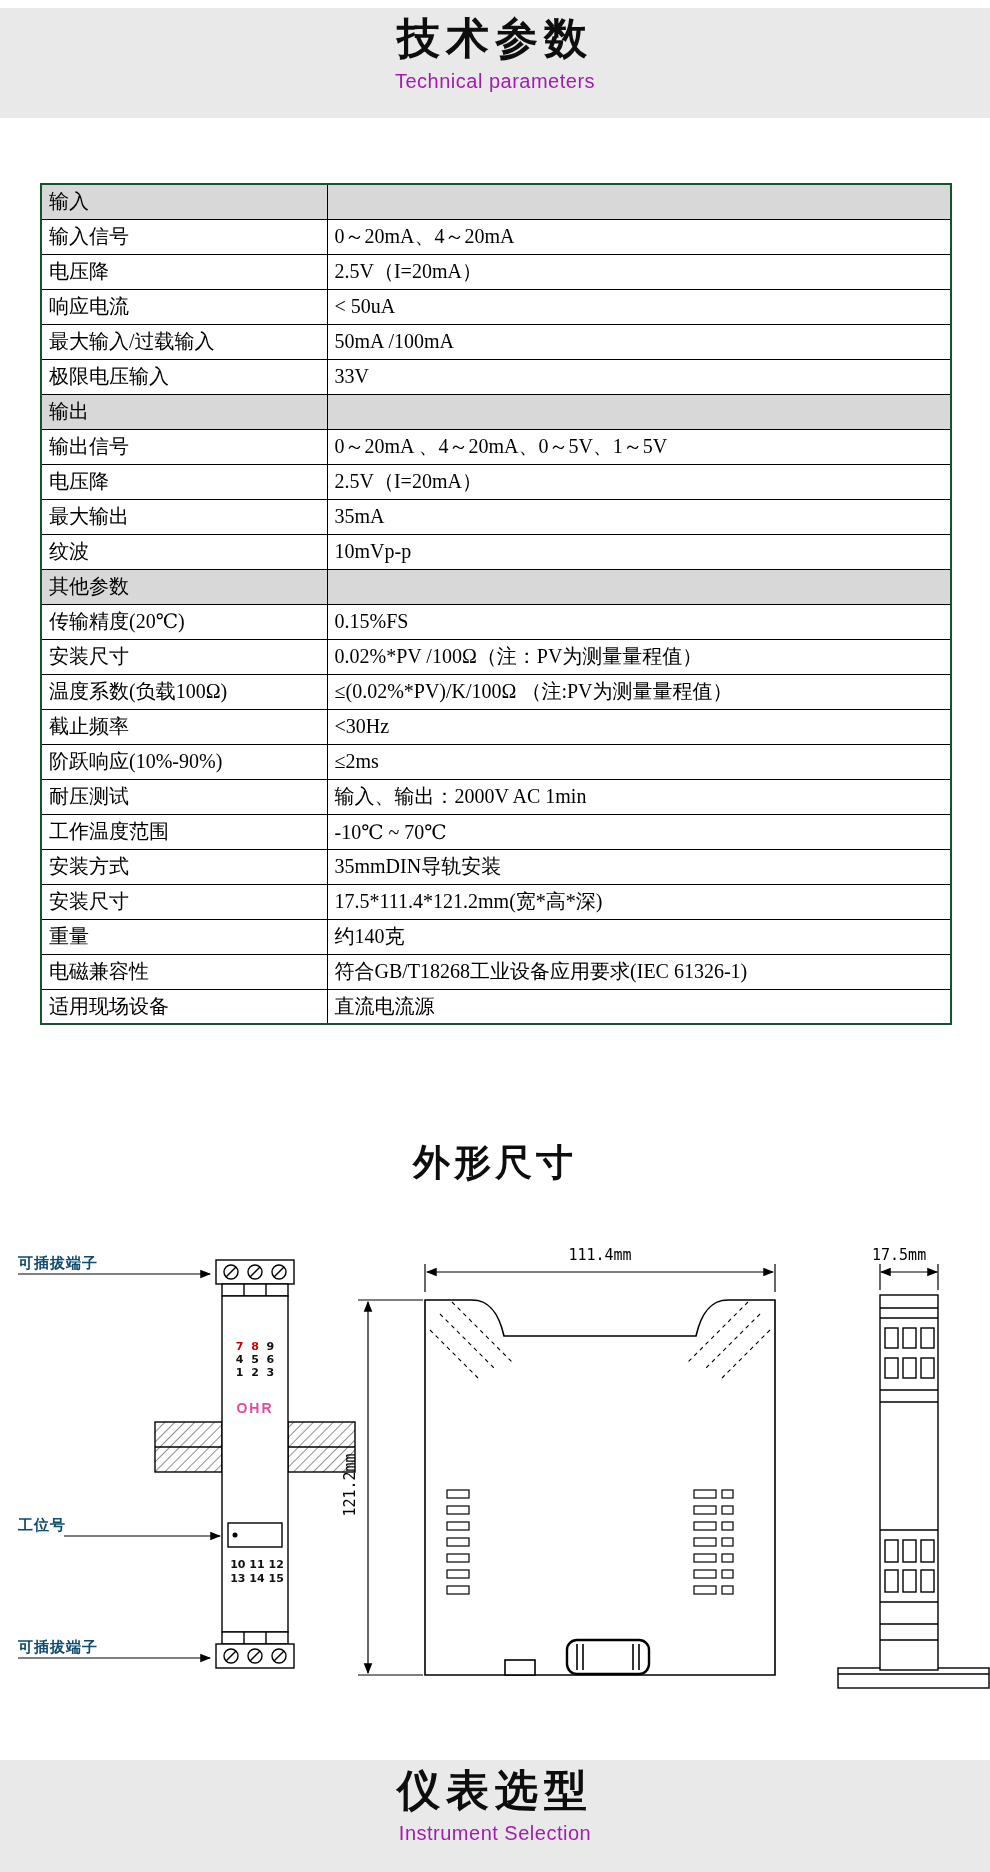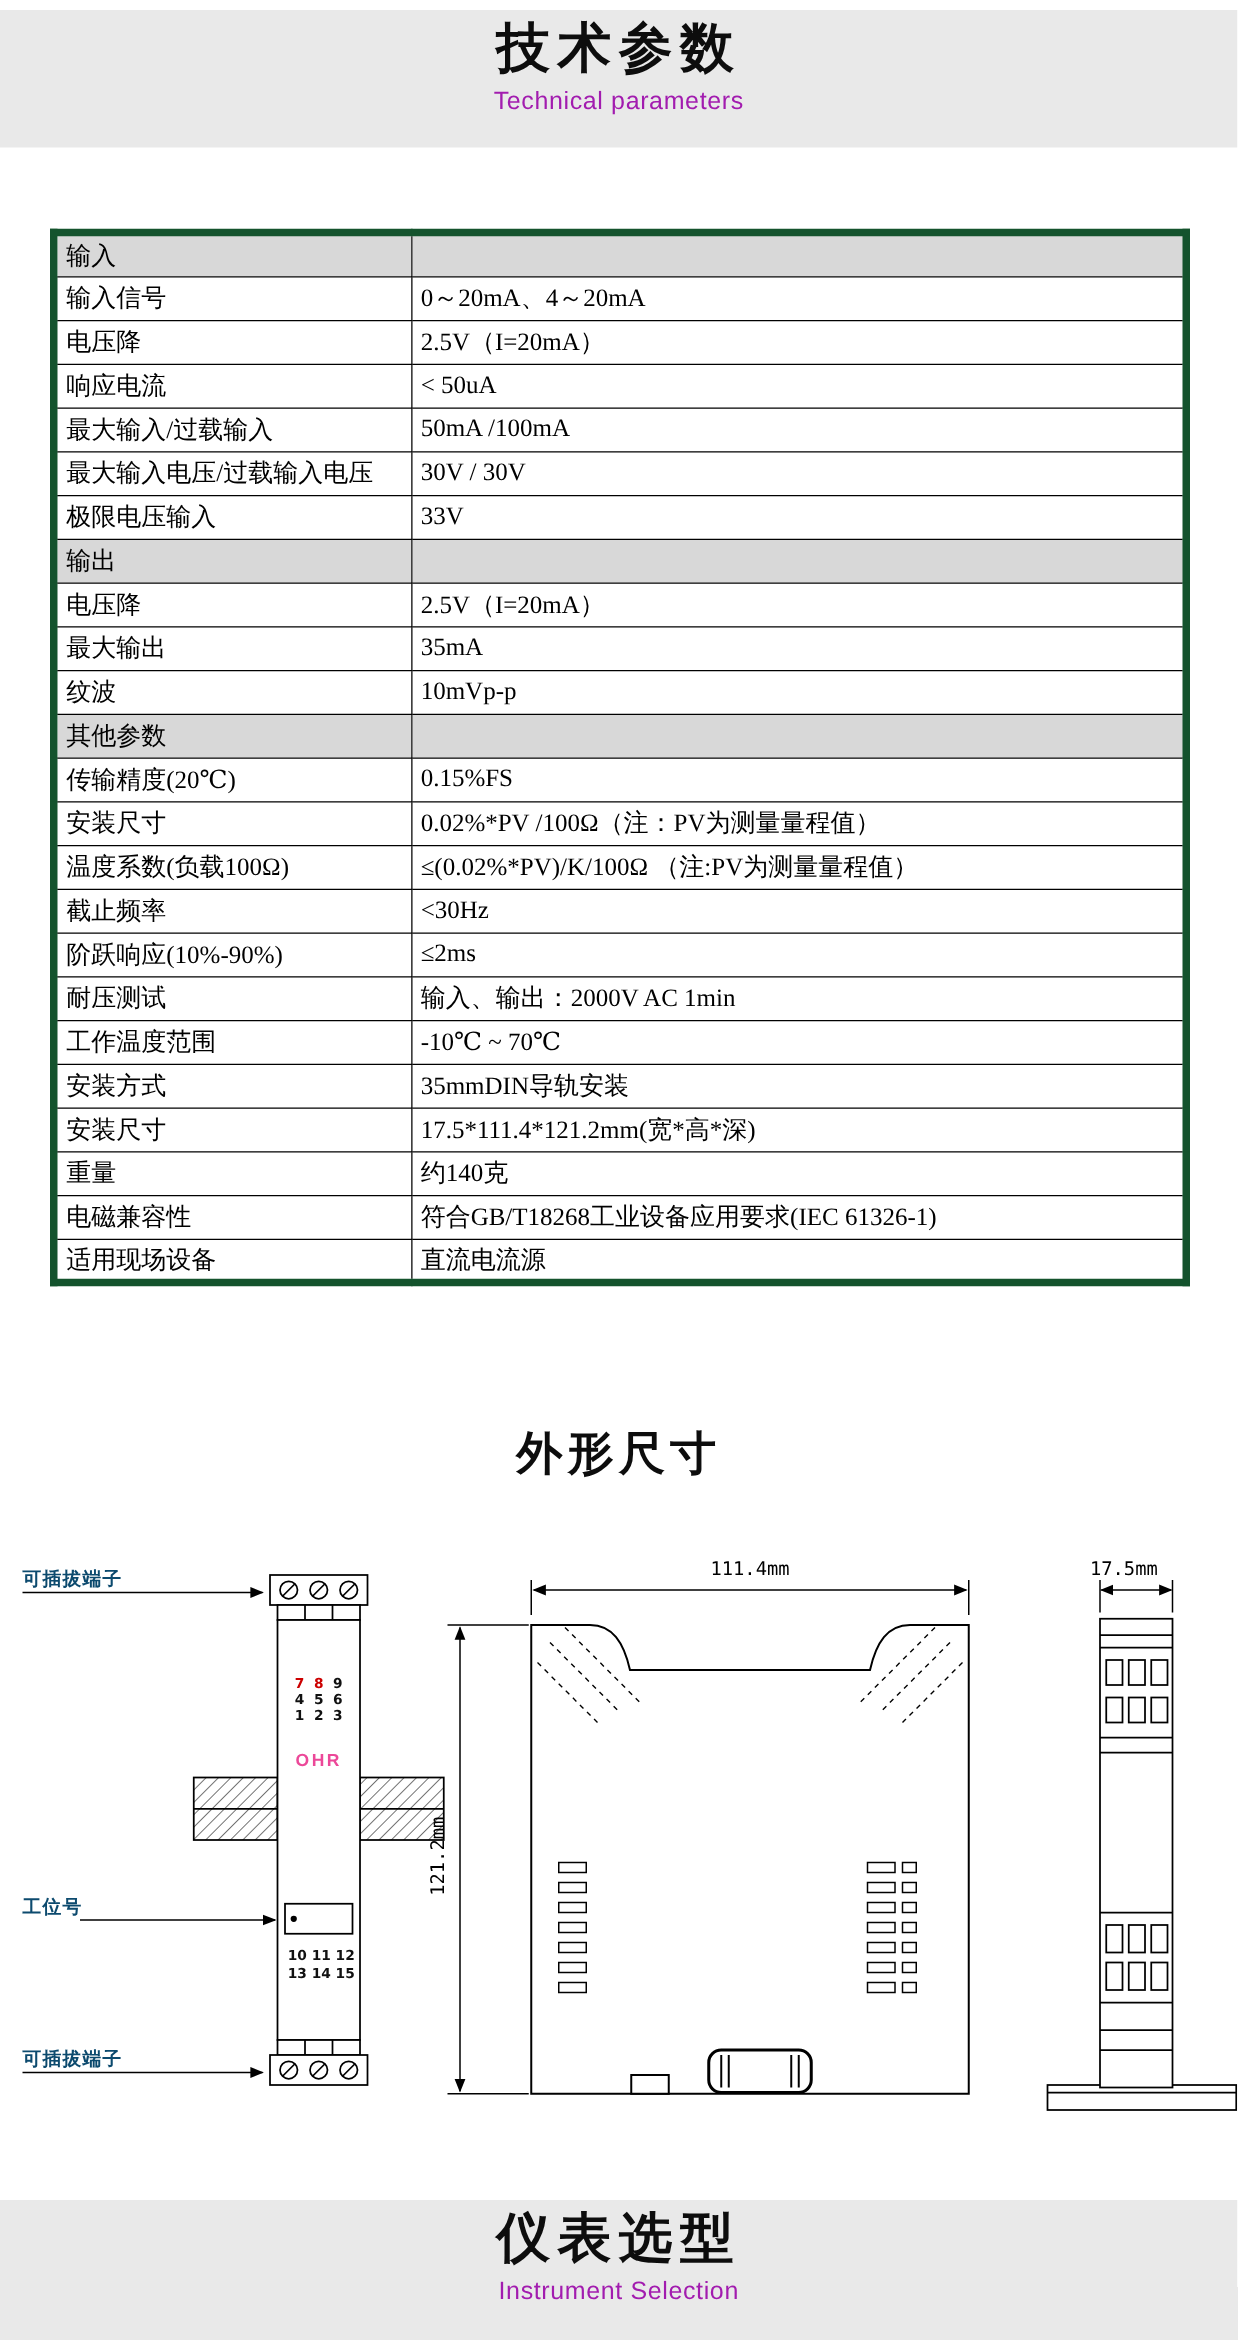"输入" .spec-table { border: 6px solid #14532d -> 2px solid #14532d }
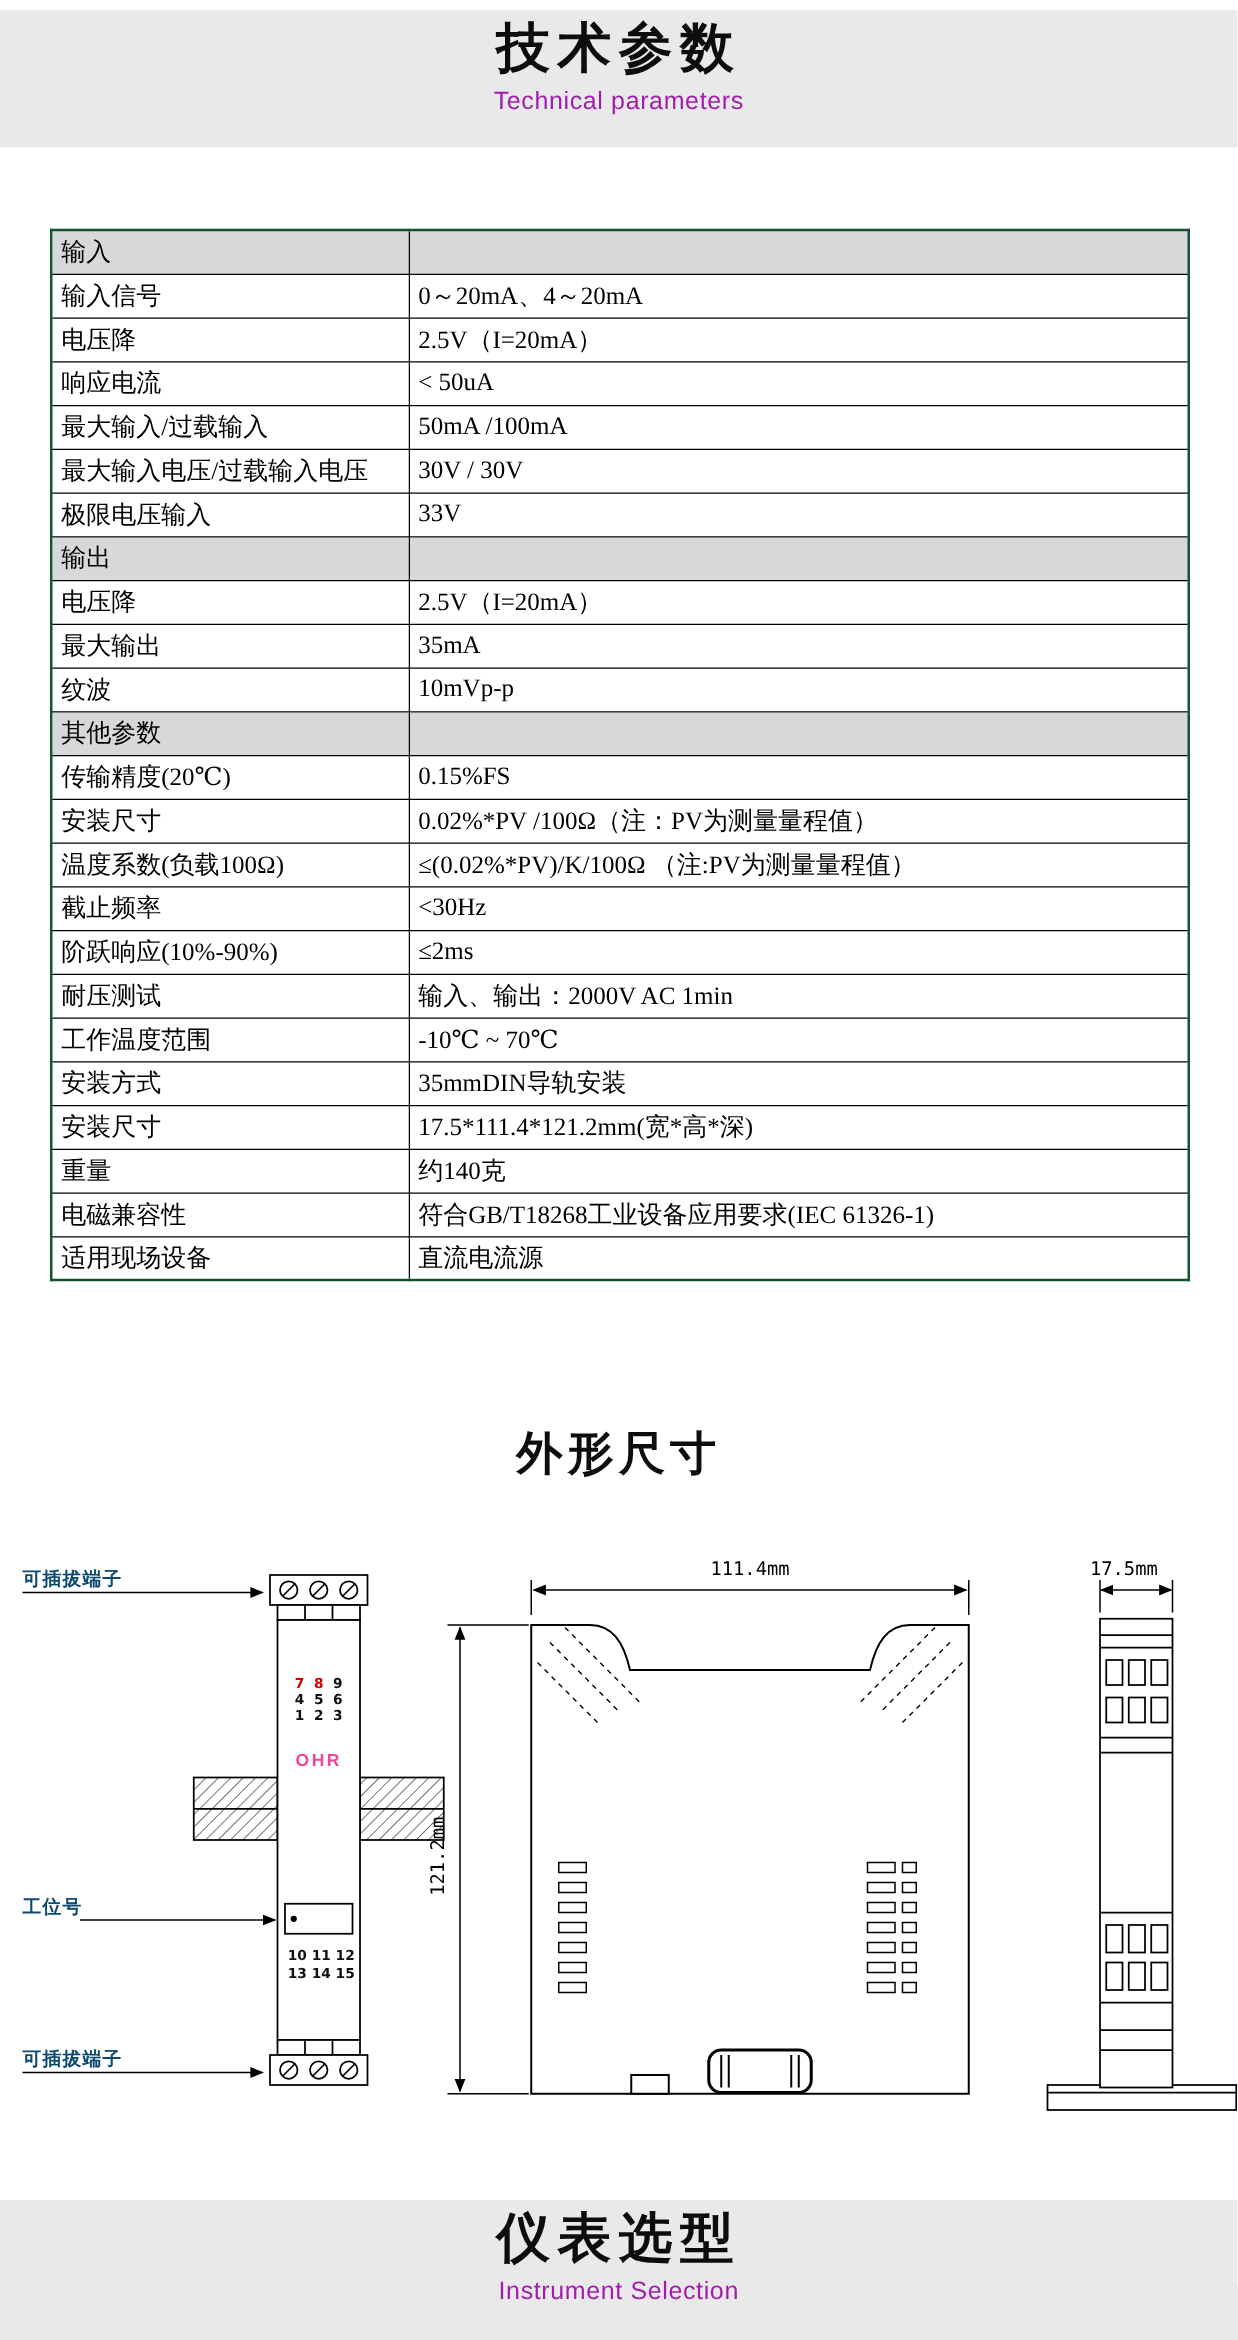"最大输入电压/过载输入电压" tr.item { html: <tr> <td>最大输入电压/过载输入电压</td> <td>30V / 30V</td> </tr> -> none }
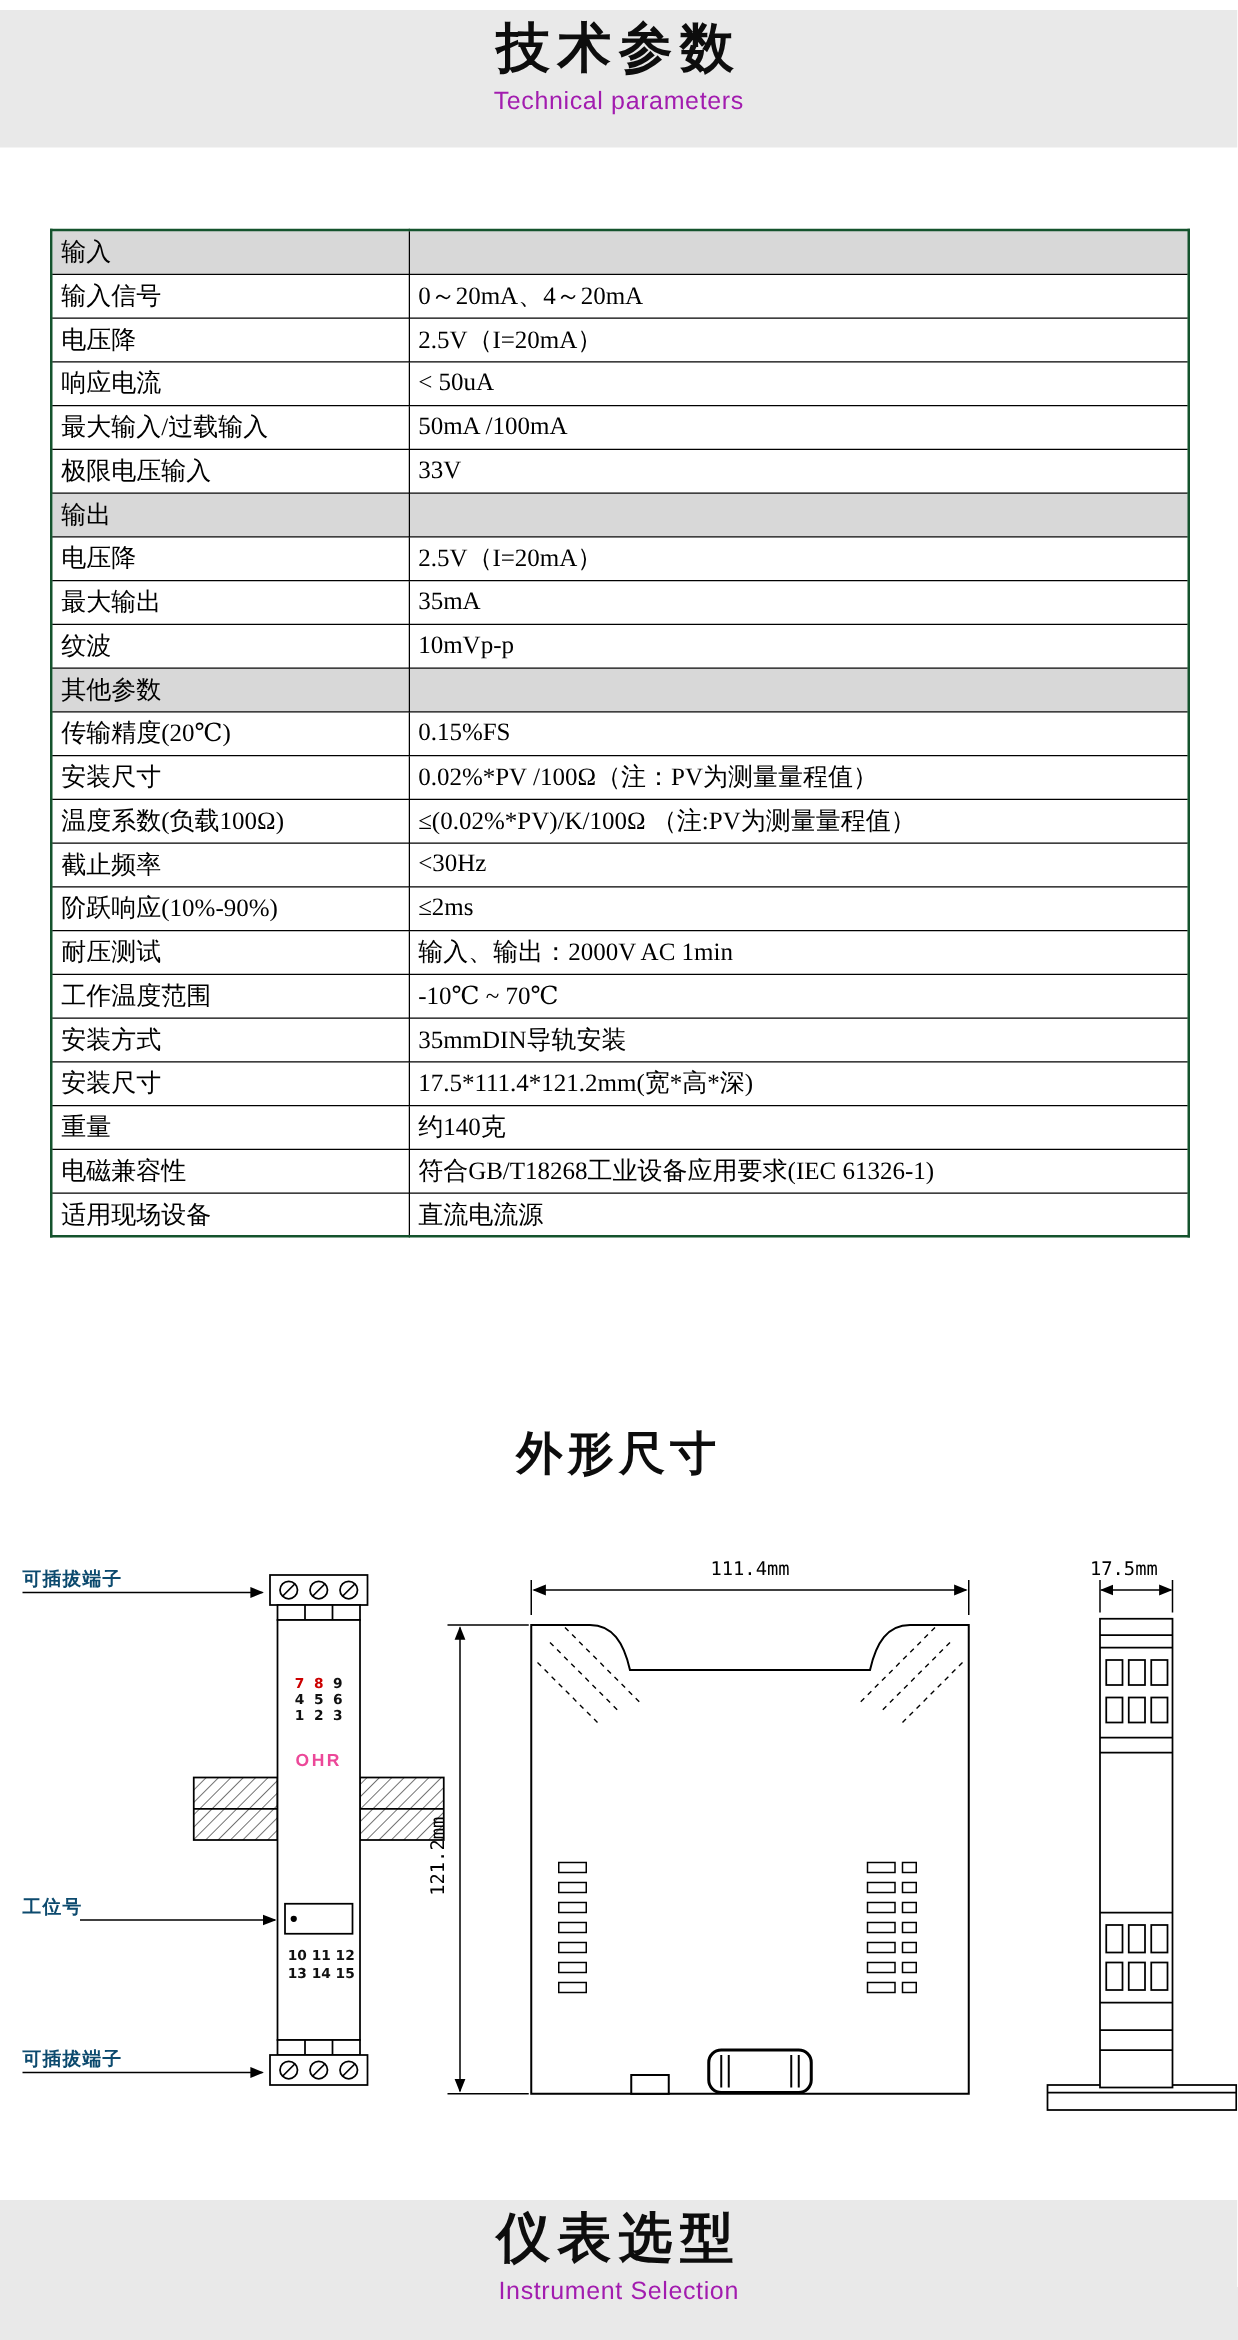"输出信号" tr.item { html: none -> <tr> <td>输出信号</td> <td>0～20mA 、4～20mA、0～5V、1～5V</td> </tr> }
